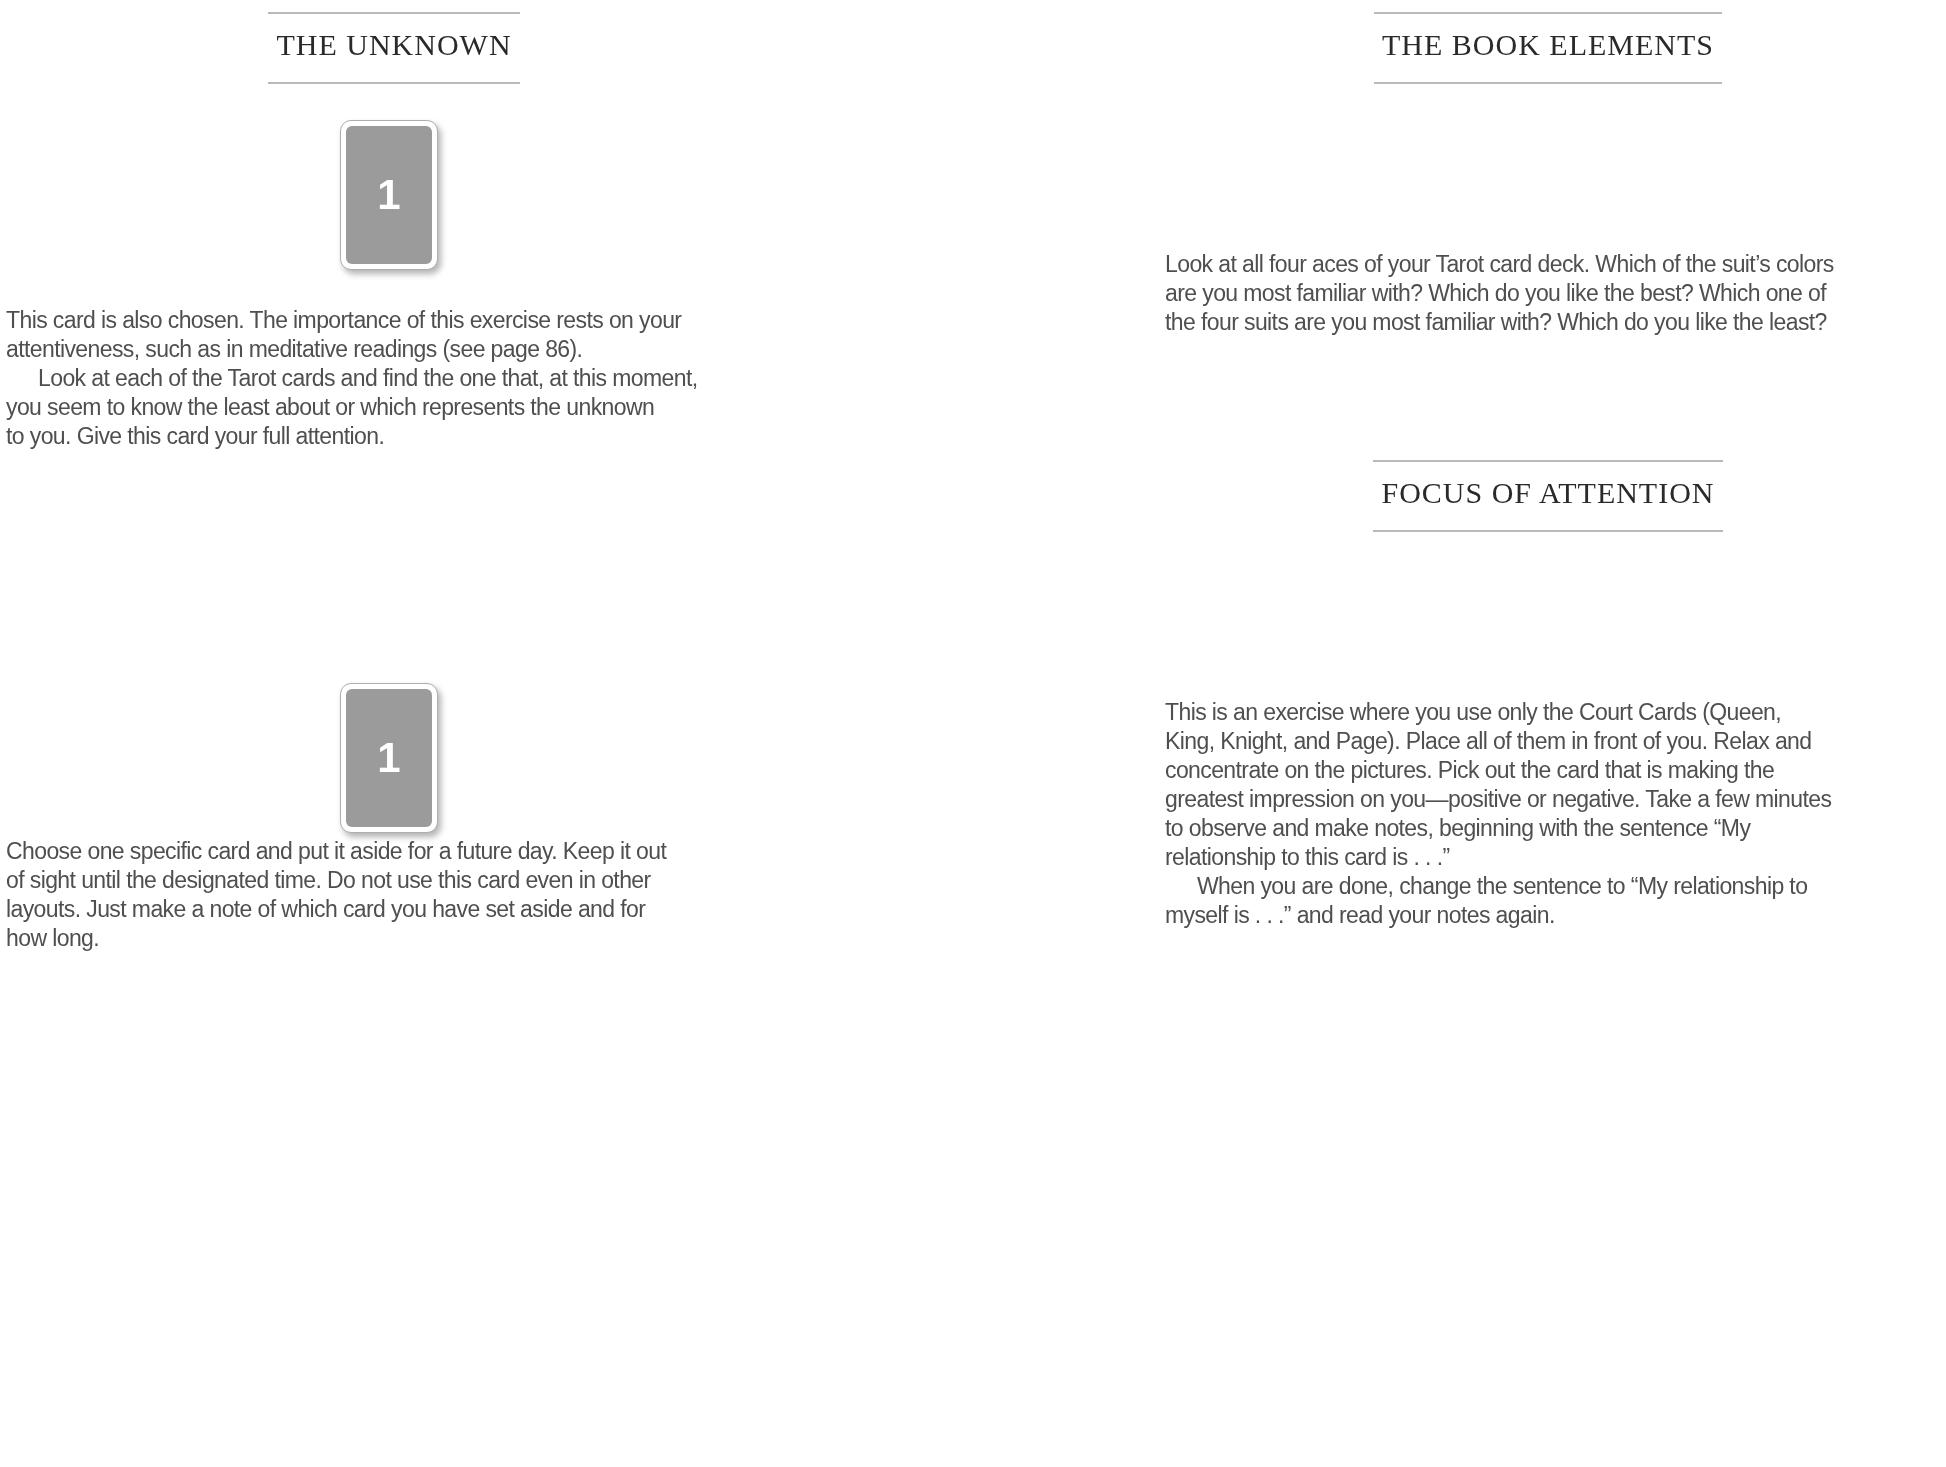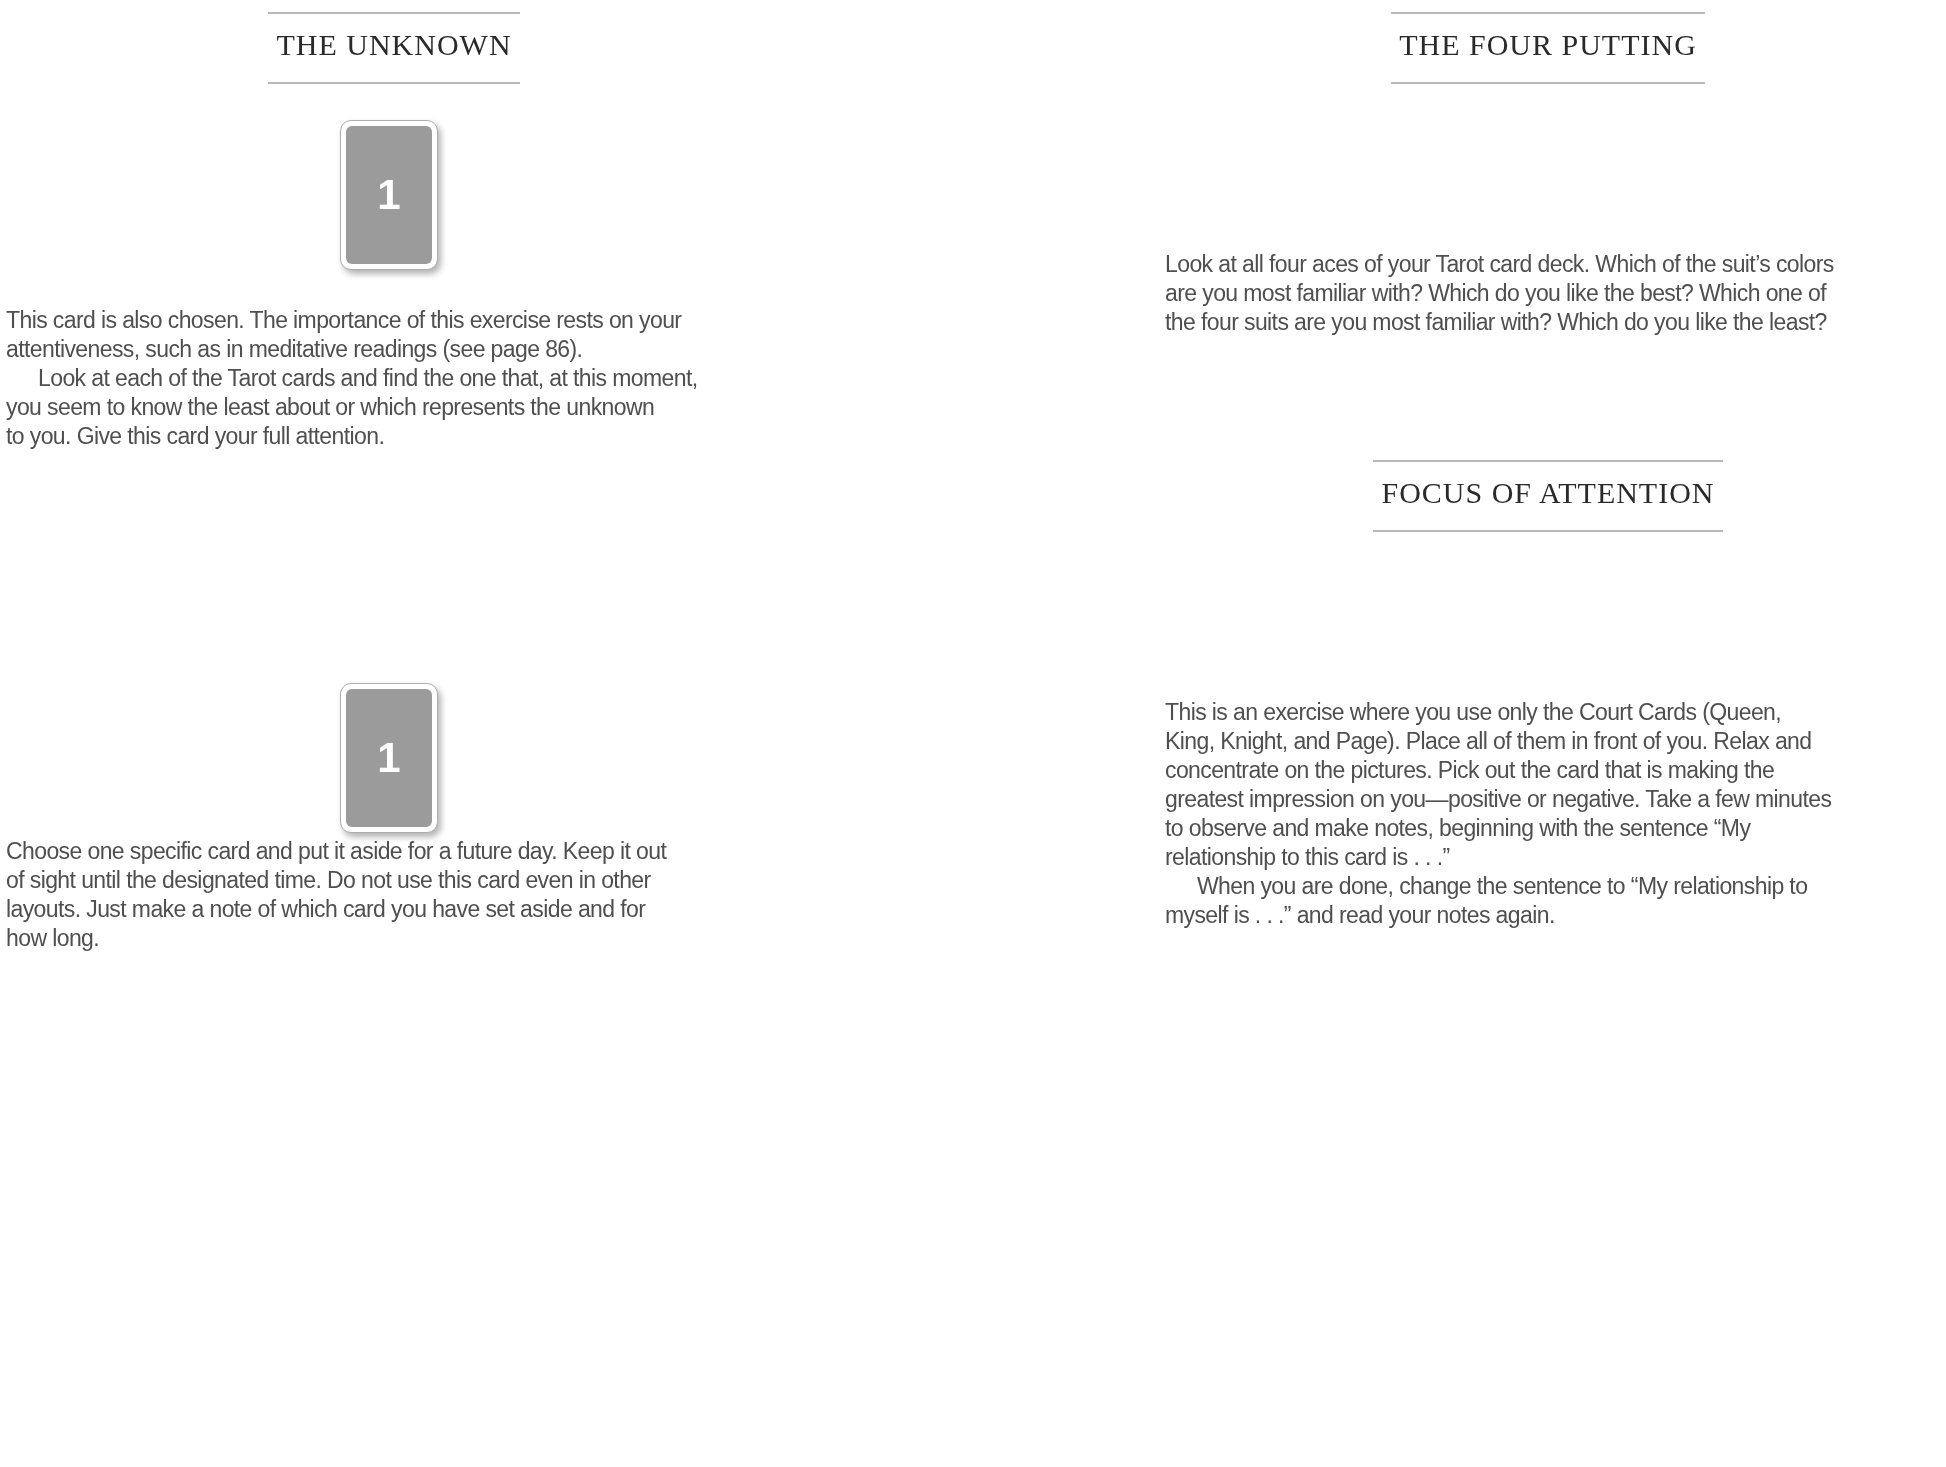"THE FOUR PUTTING" span.head-inner { text: FOUR PUTTING -> BOOK ELEMENTS }
